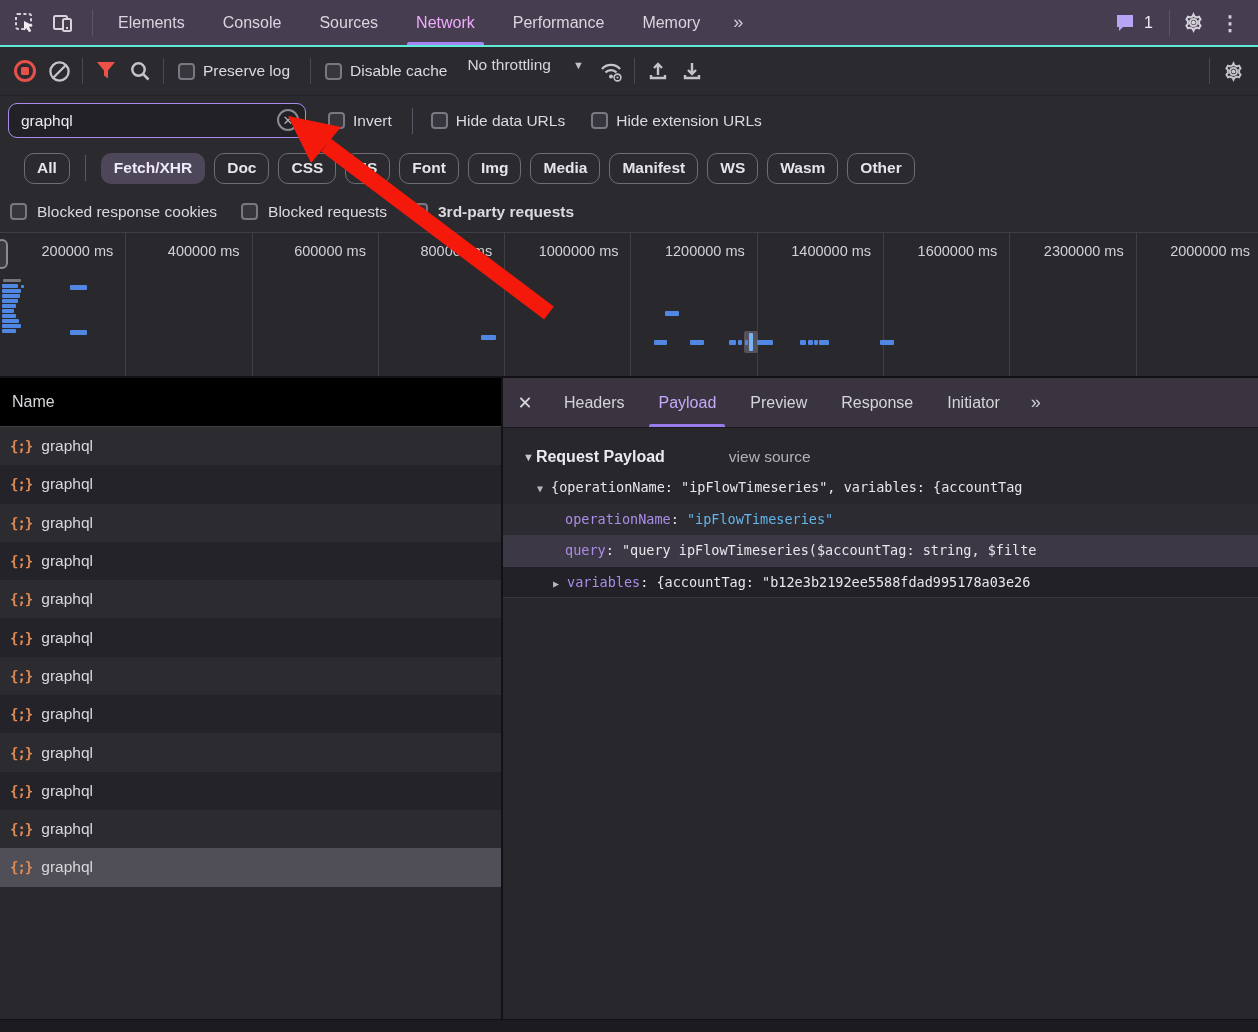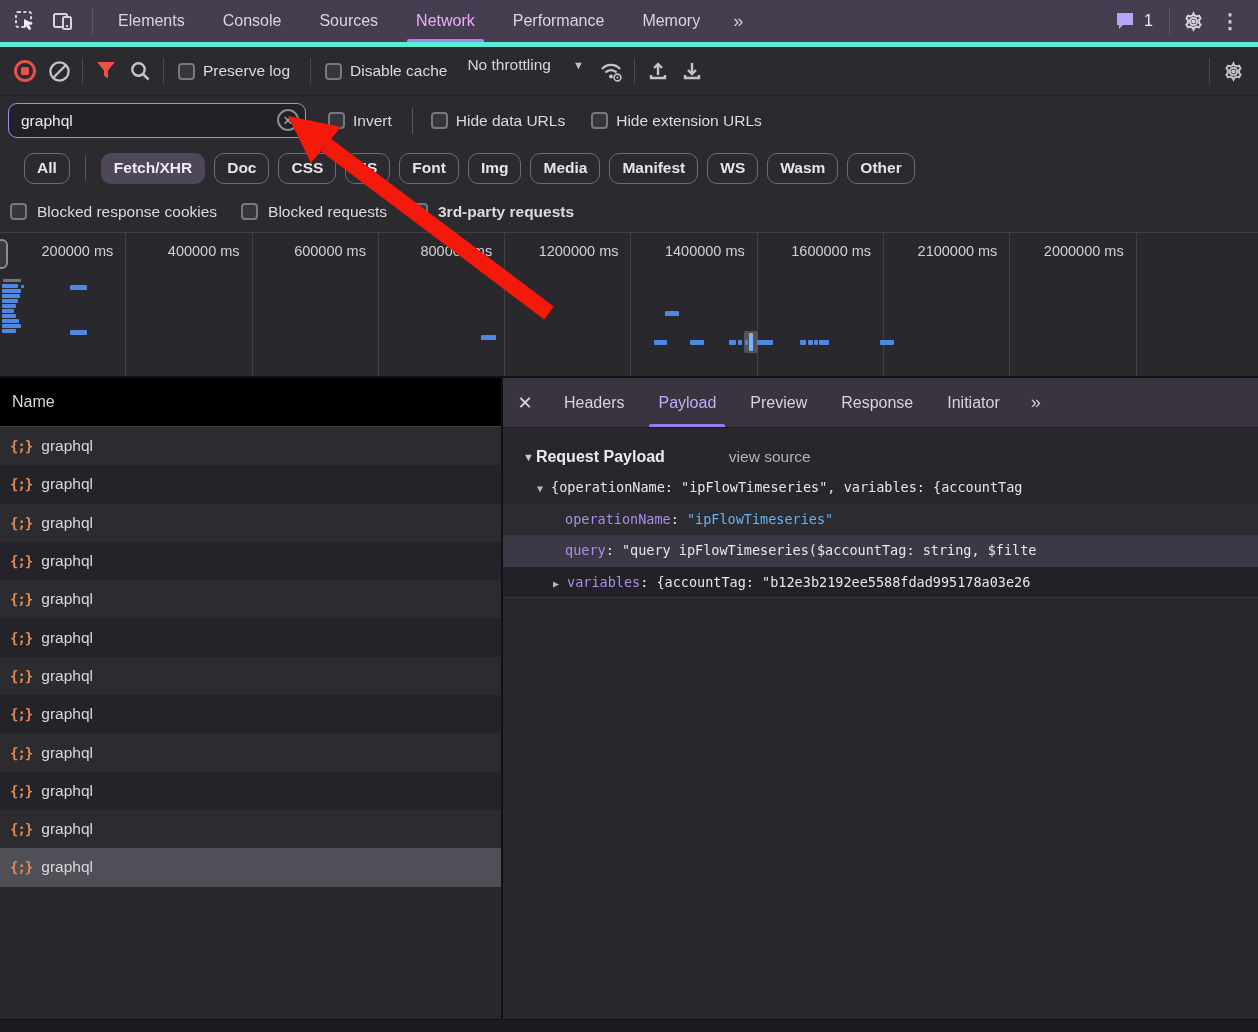"Elements" .topbar { border-bottom: 5px solid #5eead4 -> 2px solid #5eead4 }
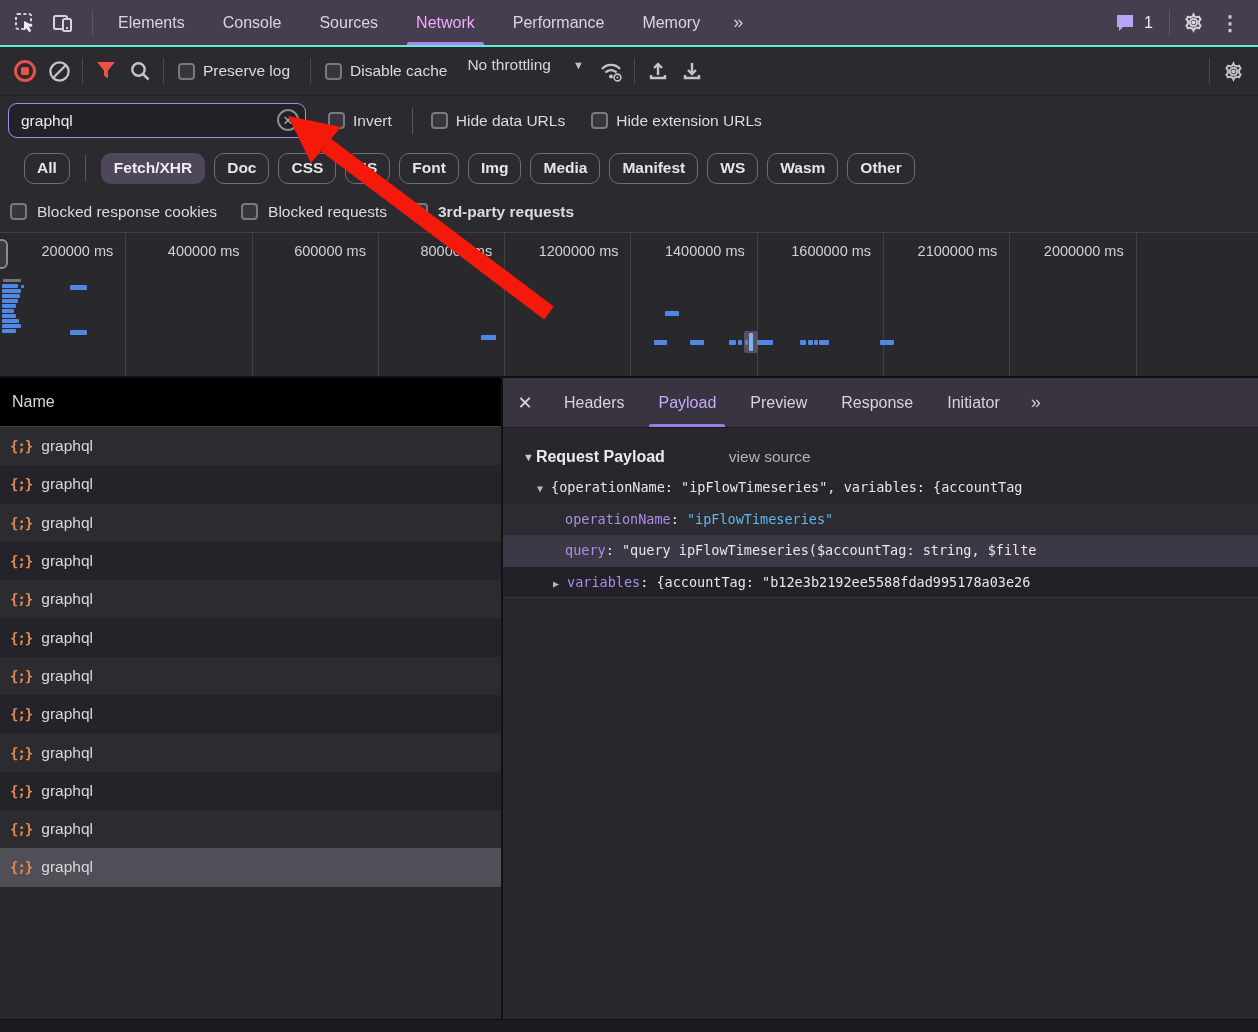"1000000 ms" div.tl-col { html: none -> <div>1000000 ms</div> }
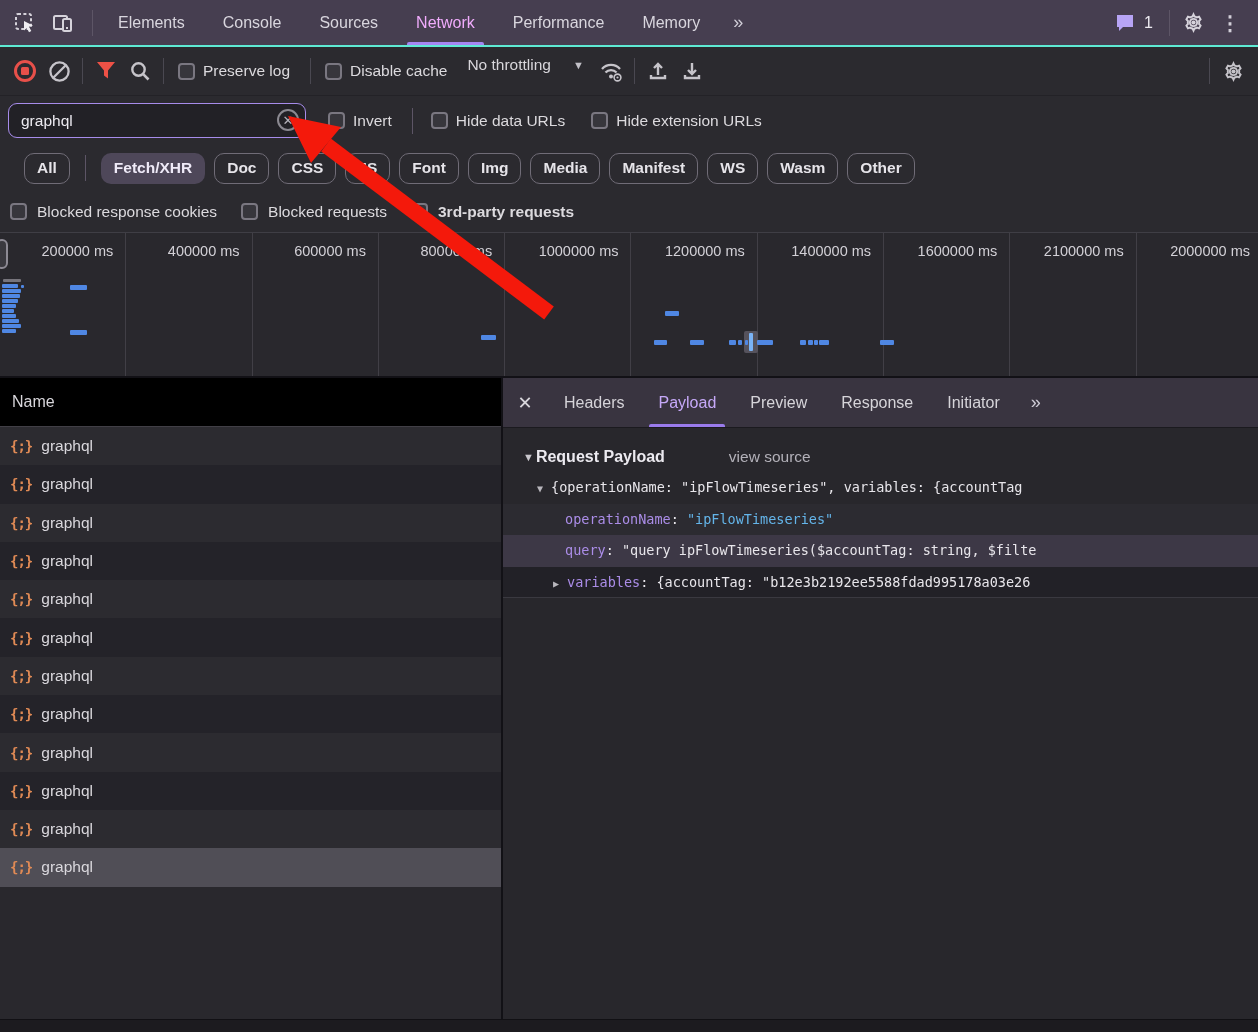"2100000 ms" div.tl-col { text: 2100000 -> 2300000 }
